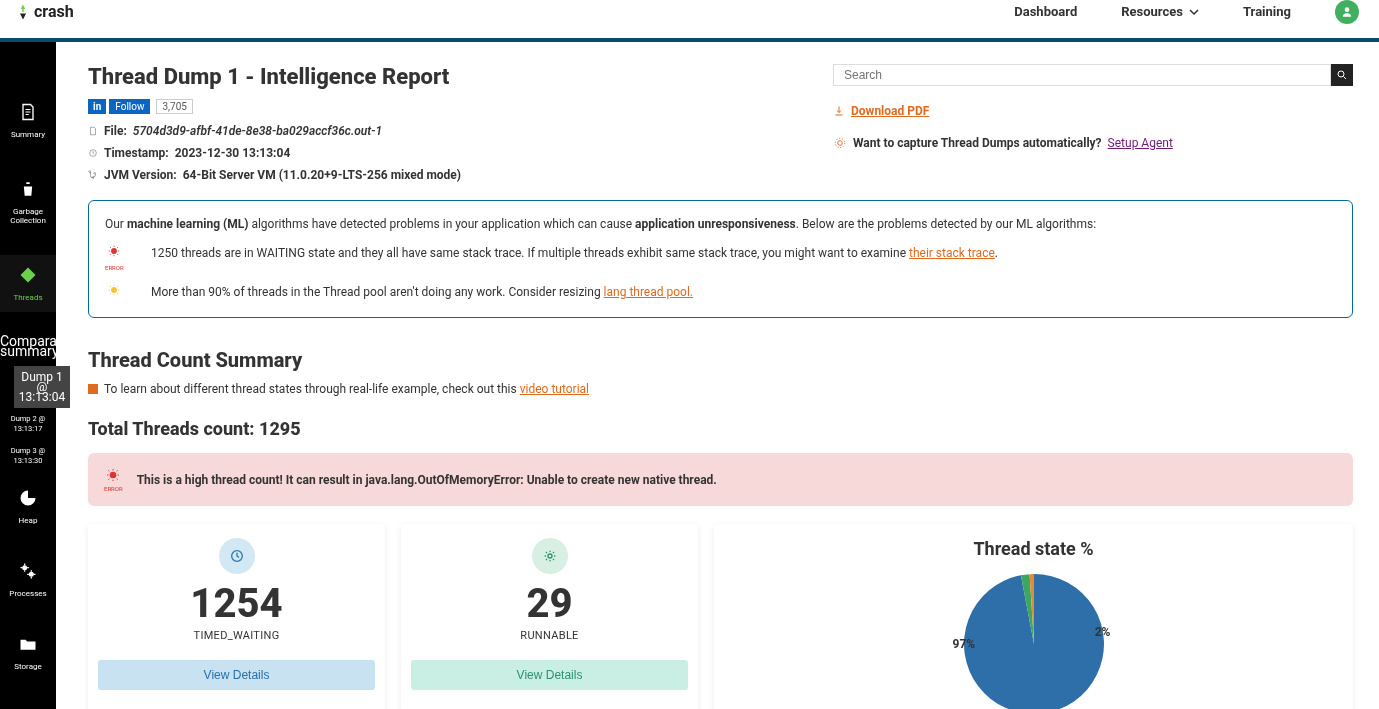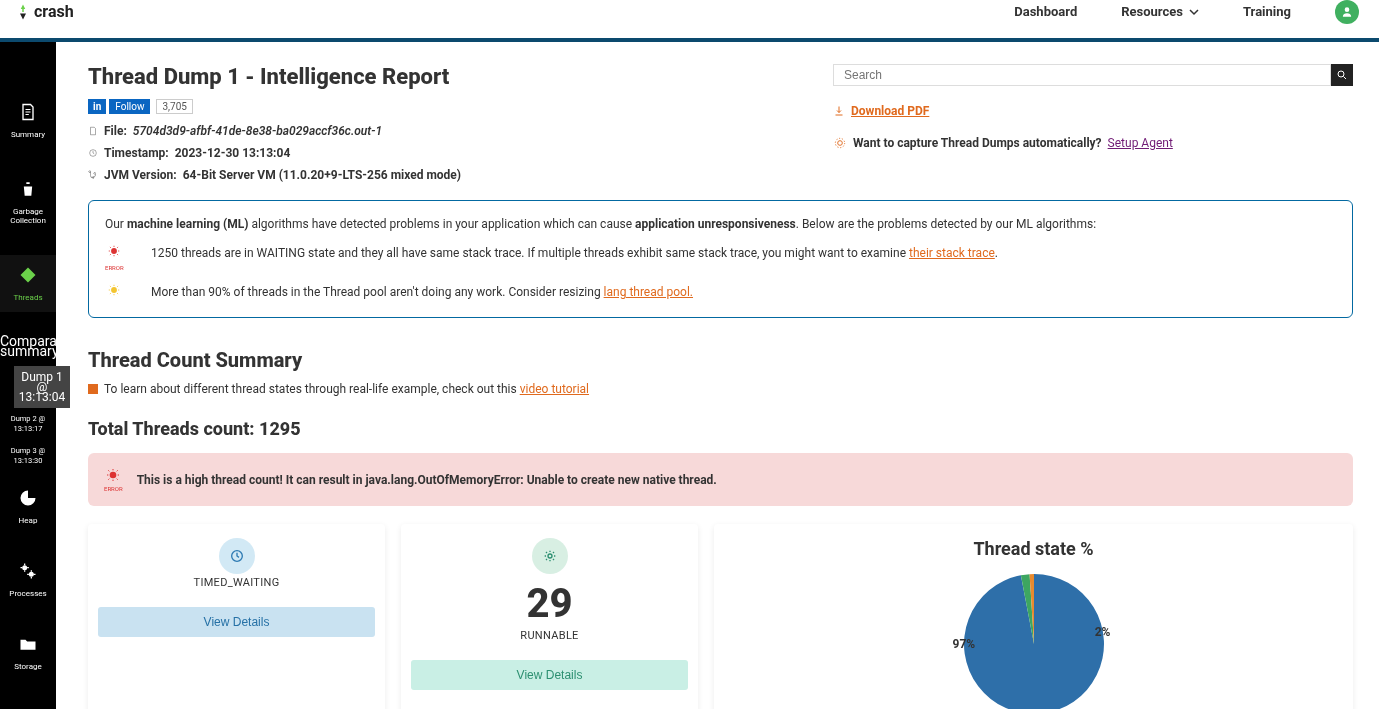"1254" div.stat-num { html: none -> <div>1254</div> }
